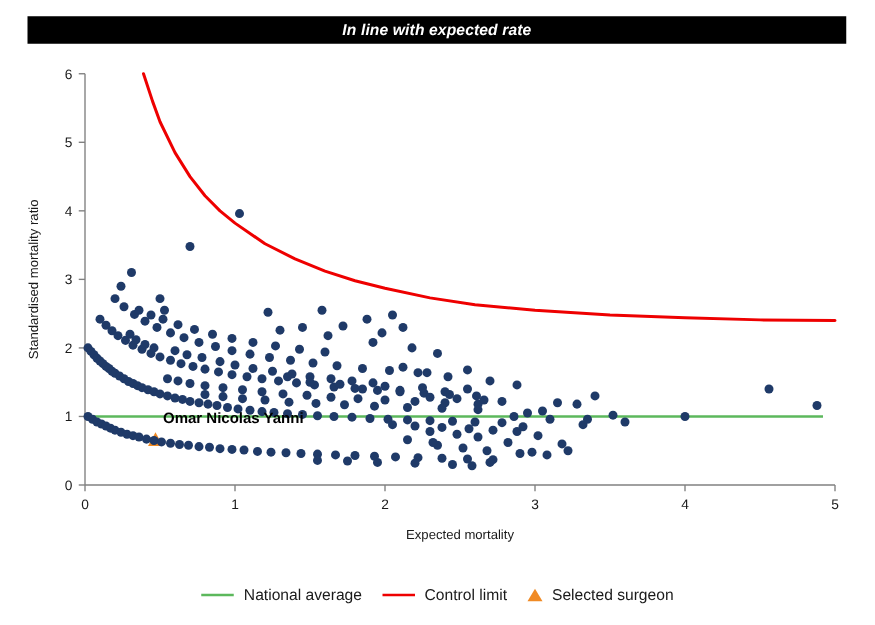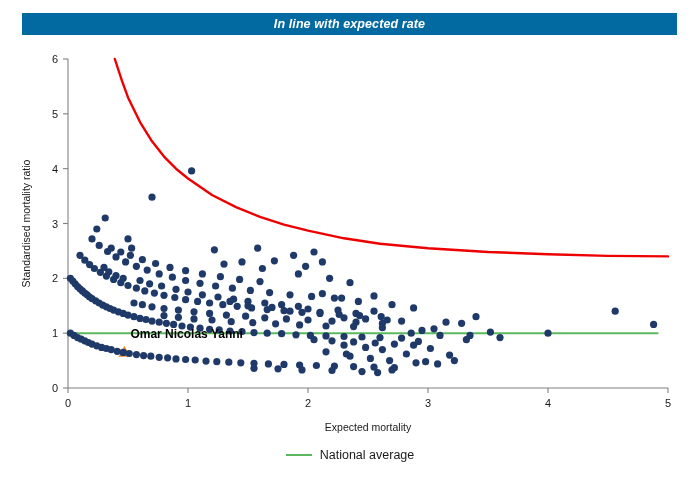"In line with expected rate" .banner { background: #0369a1 -> #000000 }
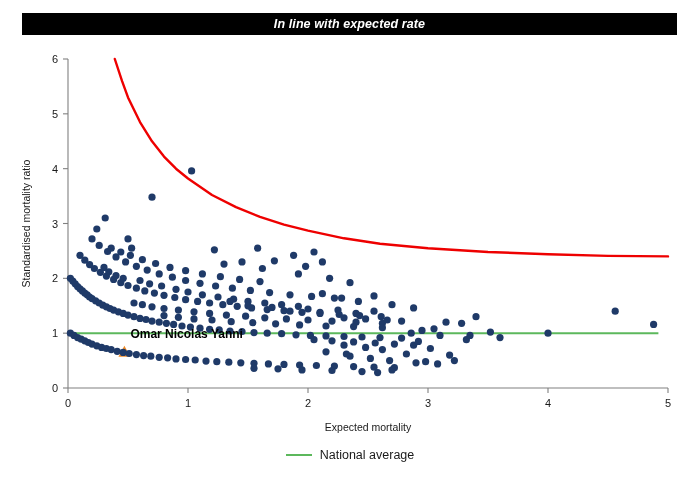"National average" .legend { top: 440px -> 461px }
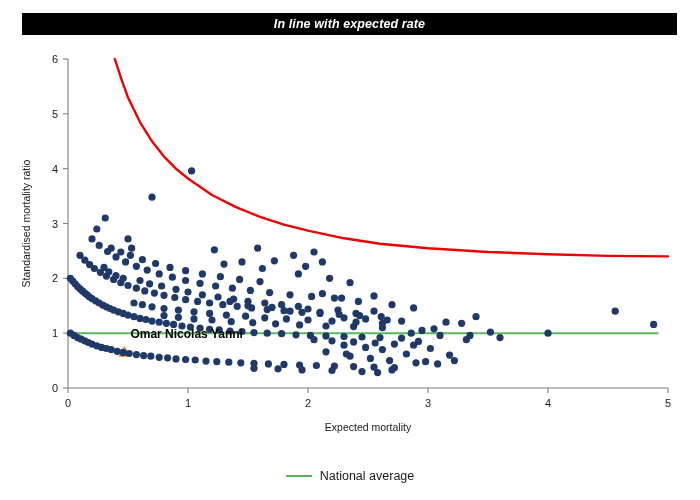"Control limit" div.legend-item { html: none -> <div> <span></span> <span>Control limit</span> </div> }
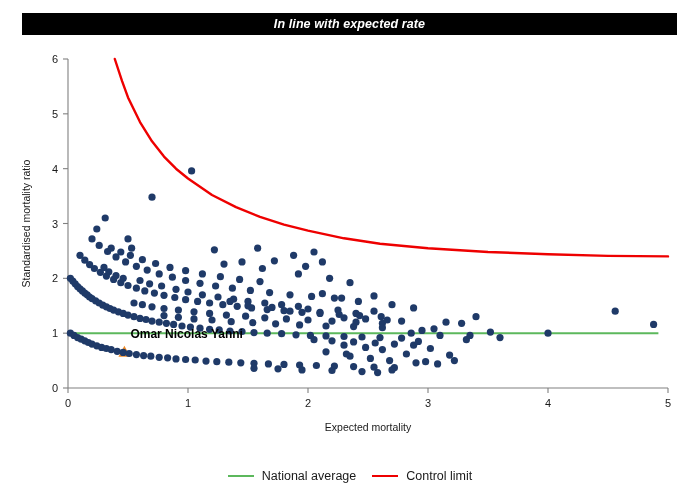"Selected surgeon" div.legend-item { html: none -> <div> <span></span> <span>Selected surgeon</span> </div> }
